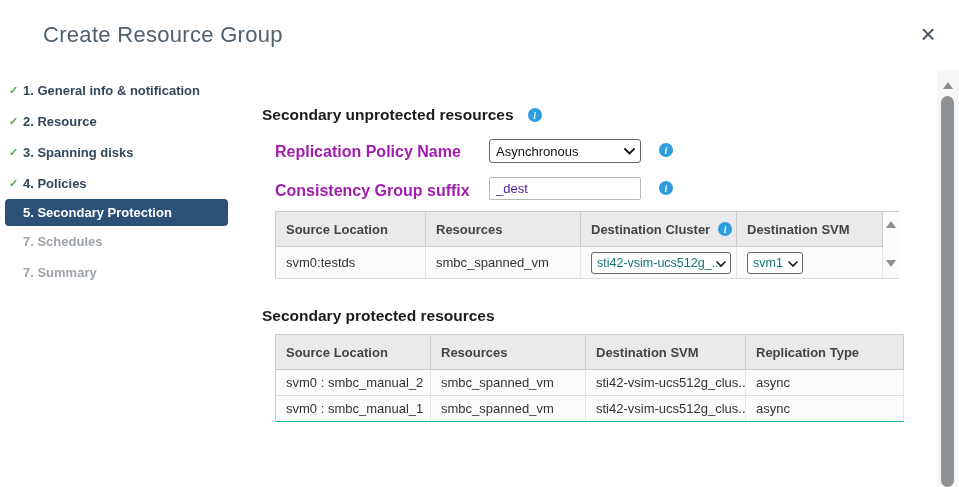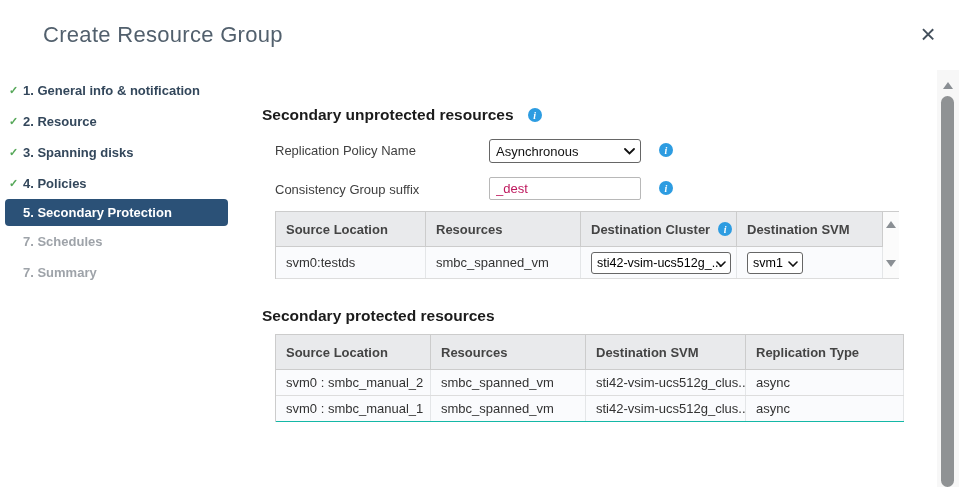"Replication Policy Name" .field-label { color: #404040 -> #a21caf; font-size: 13px -> 16px; font-weight: 400 -> 700 }
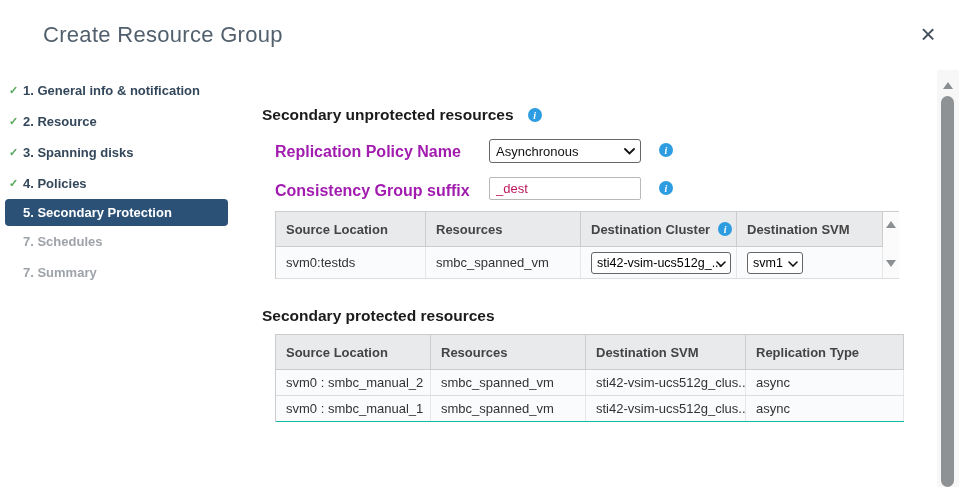"_dest" .text-input { color: #be185d -> #4c1d95 }
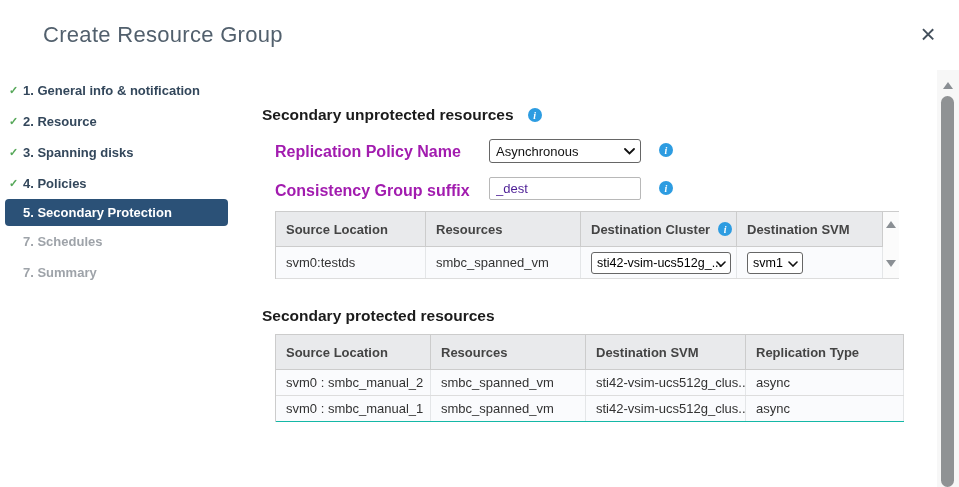"sti42-vsim-ucs512g_..." .row-select { color: #000000 -> #0f766e }
